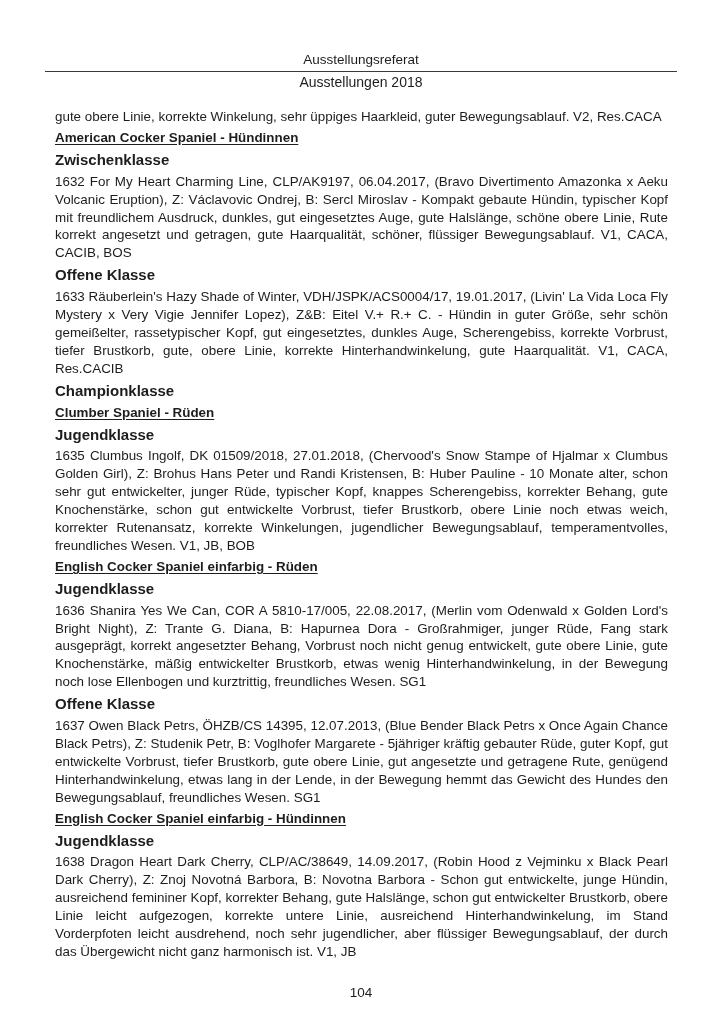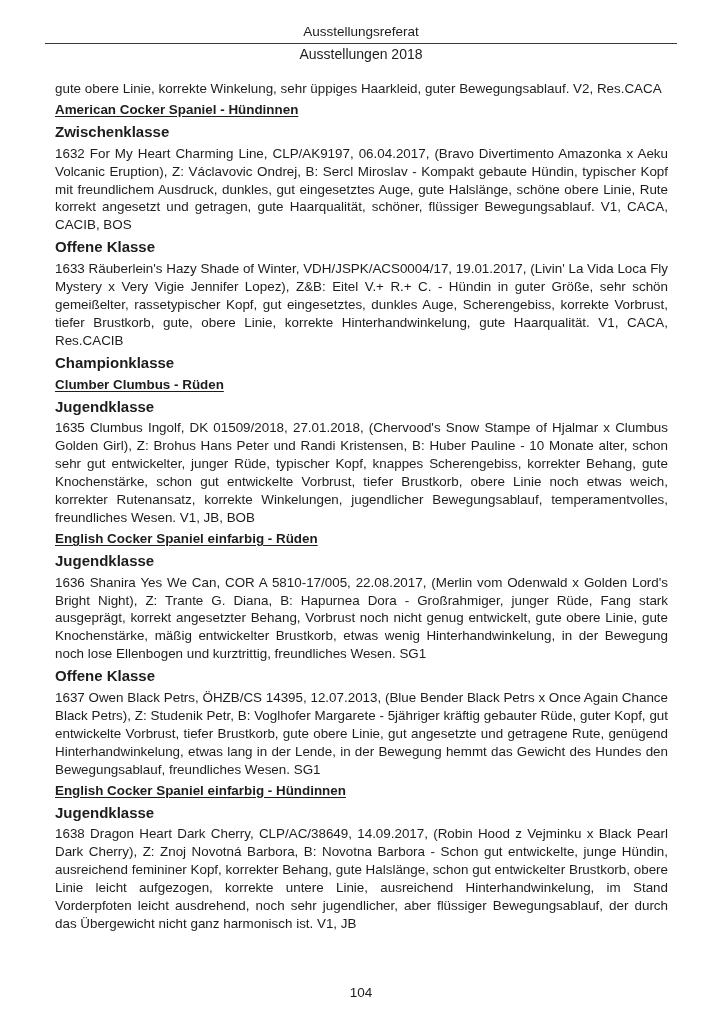"Ausstellungsreferat" .page-header { padding-top: 24px -> 52px }
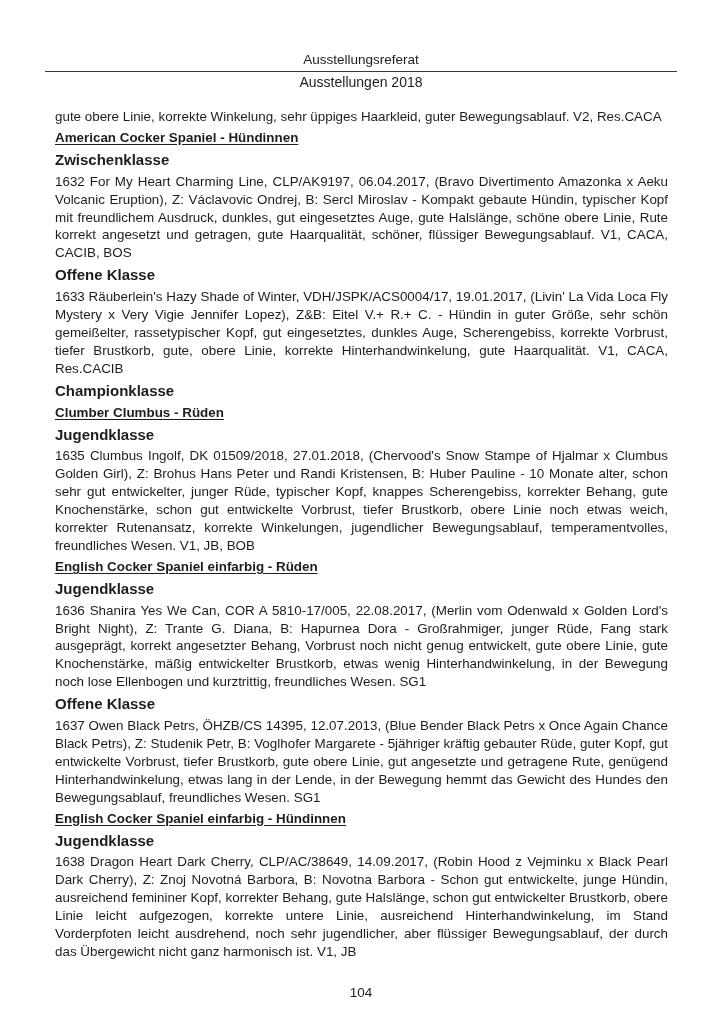"Clumber Clumbus - Rüden" h2.breed-heading { text: Clumbus -> Spaniel }
